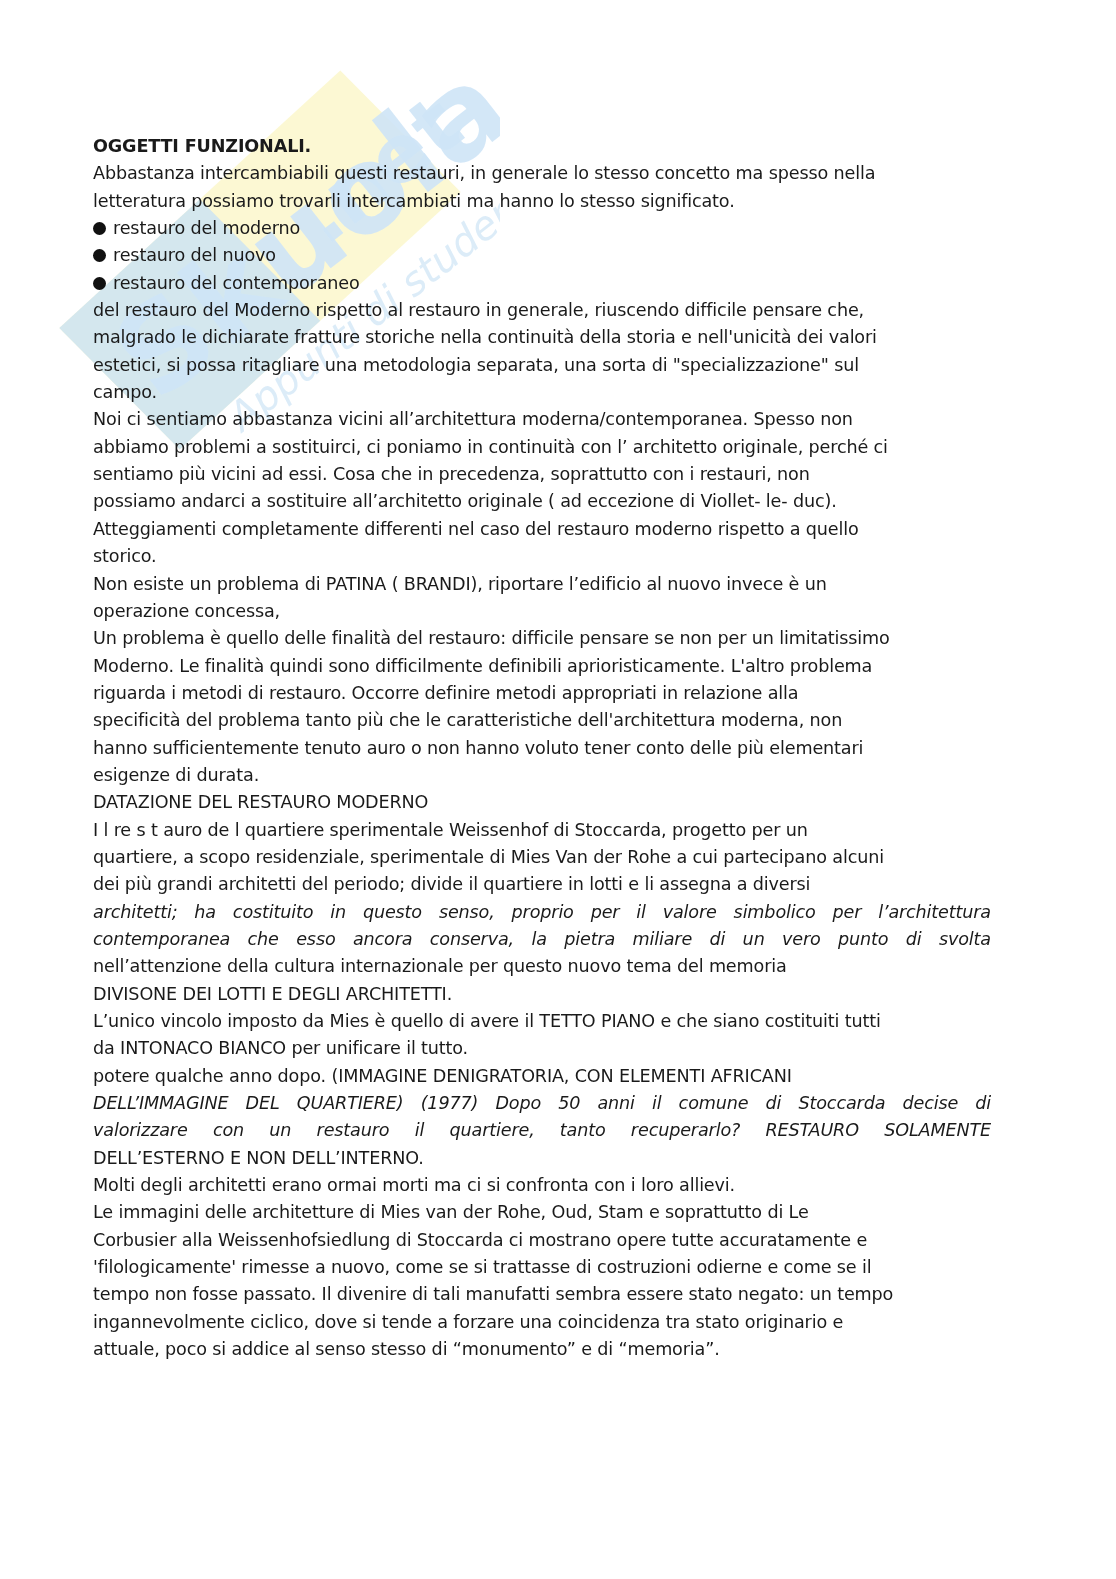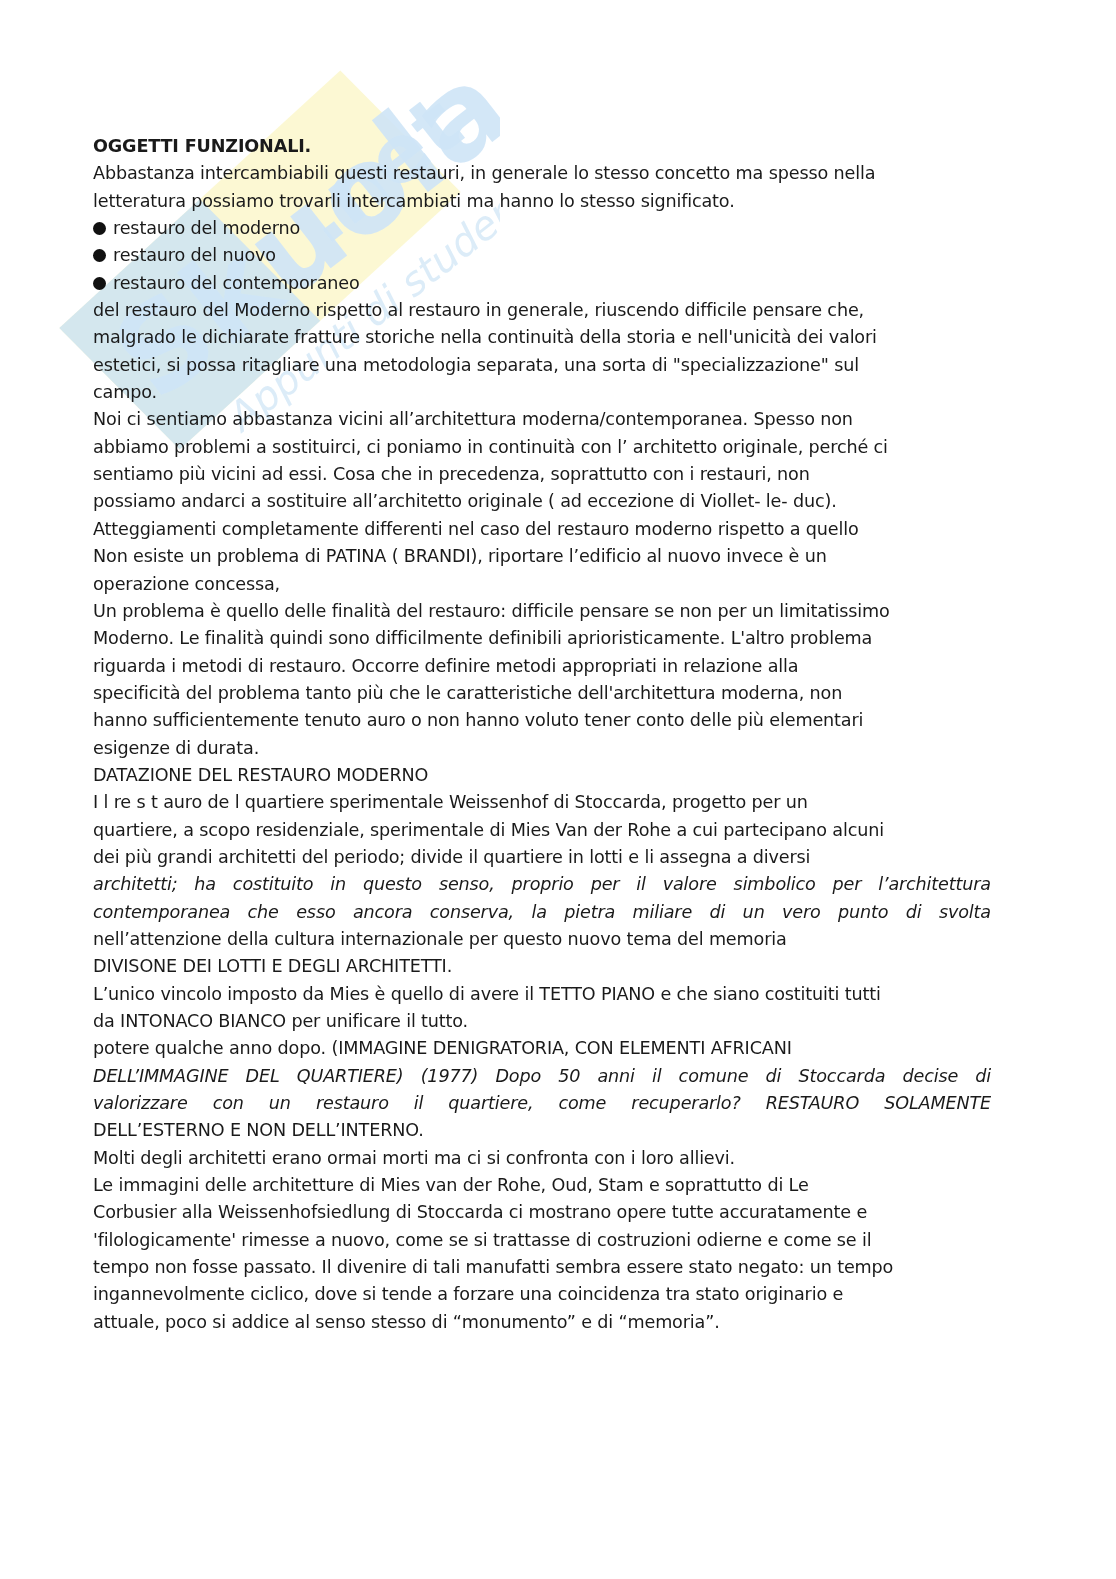"storico." div.line { html: none -> <div>storico.</div> }
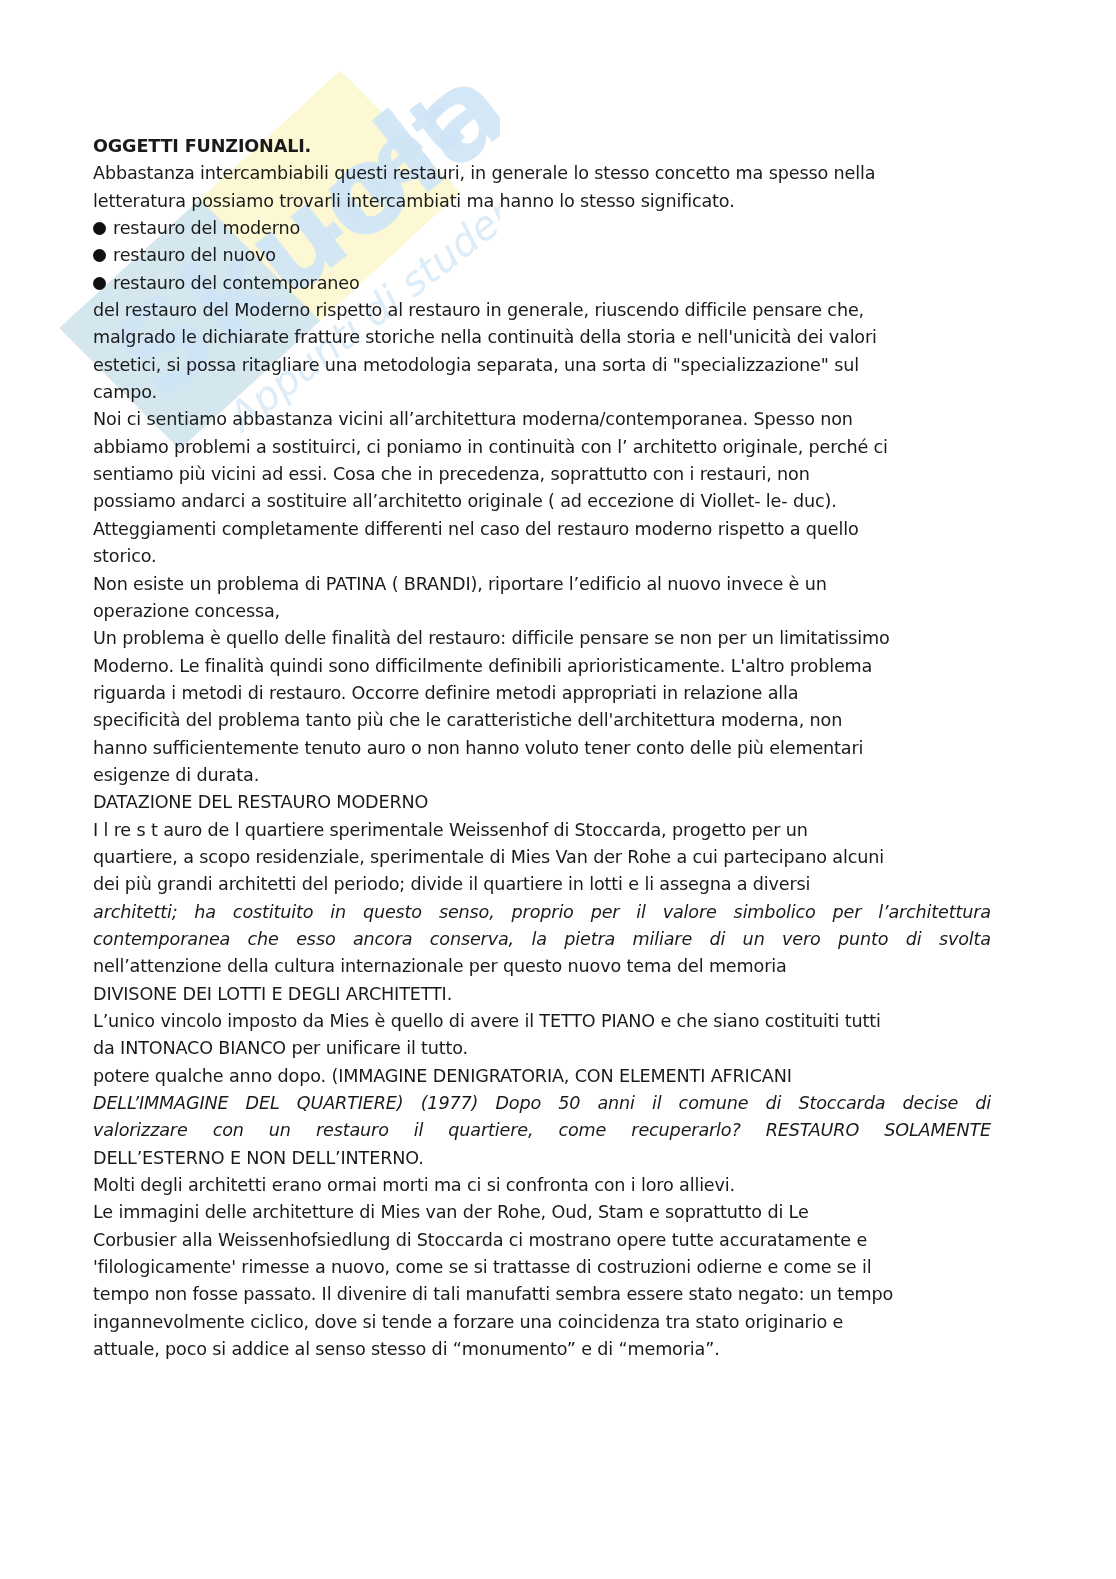"valorizzare con un restauro il" div.line { text: come -> tanto }
